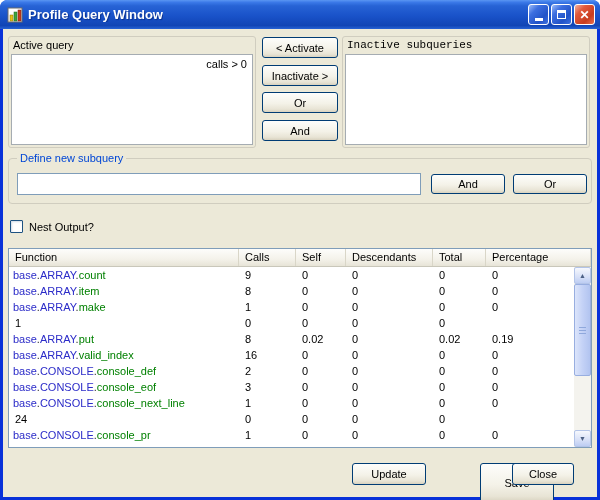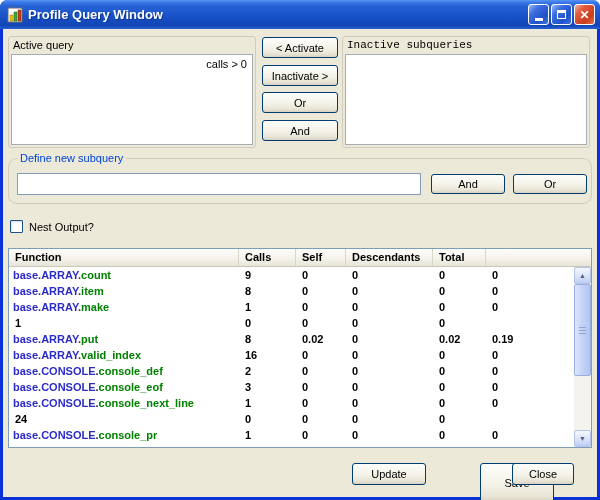"Define new subquery" .groupbox { border-radius: 9px -> 4px }
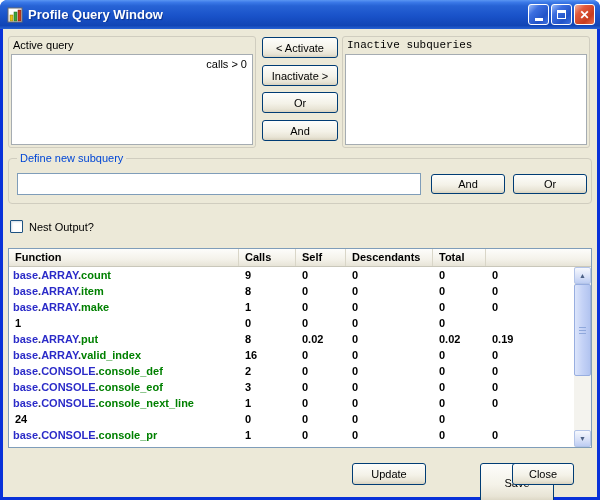"Function" .table { font-weight: bold -> none }
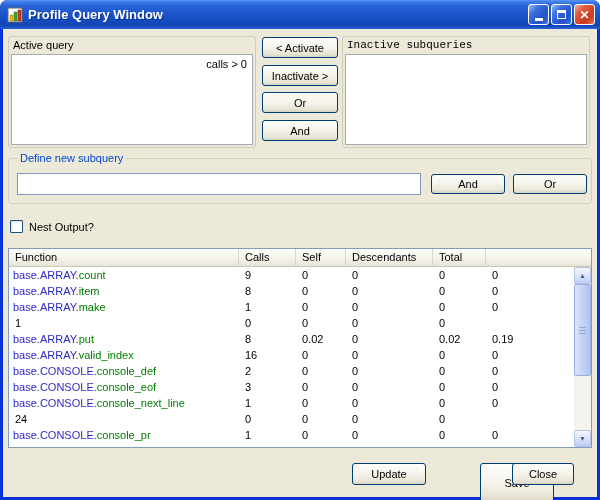"Percentage" div.th { html: none -> <div>Percentage</div> }
